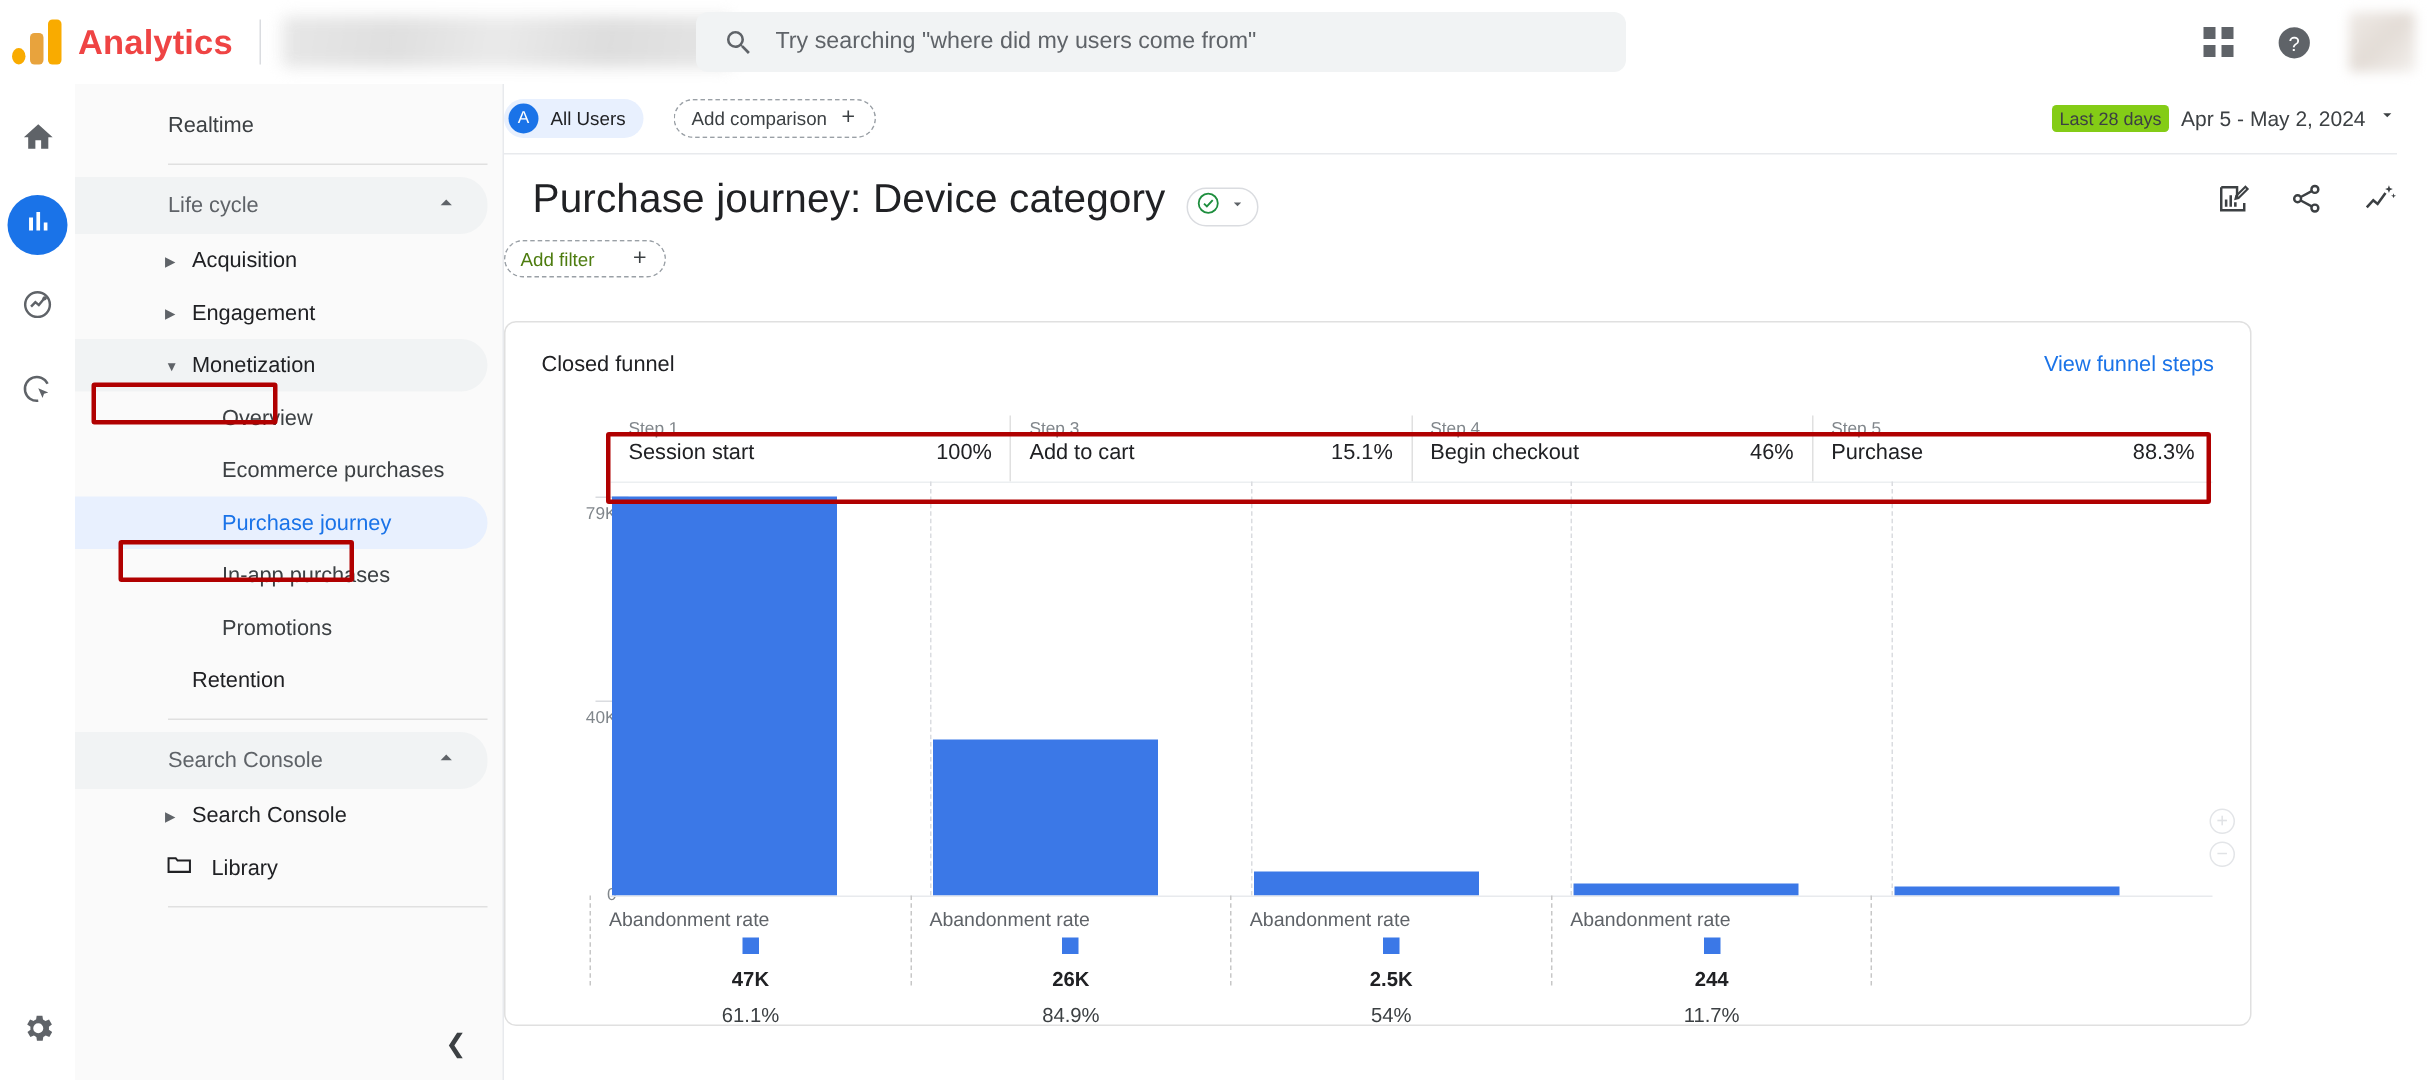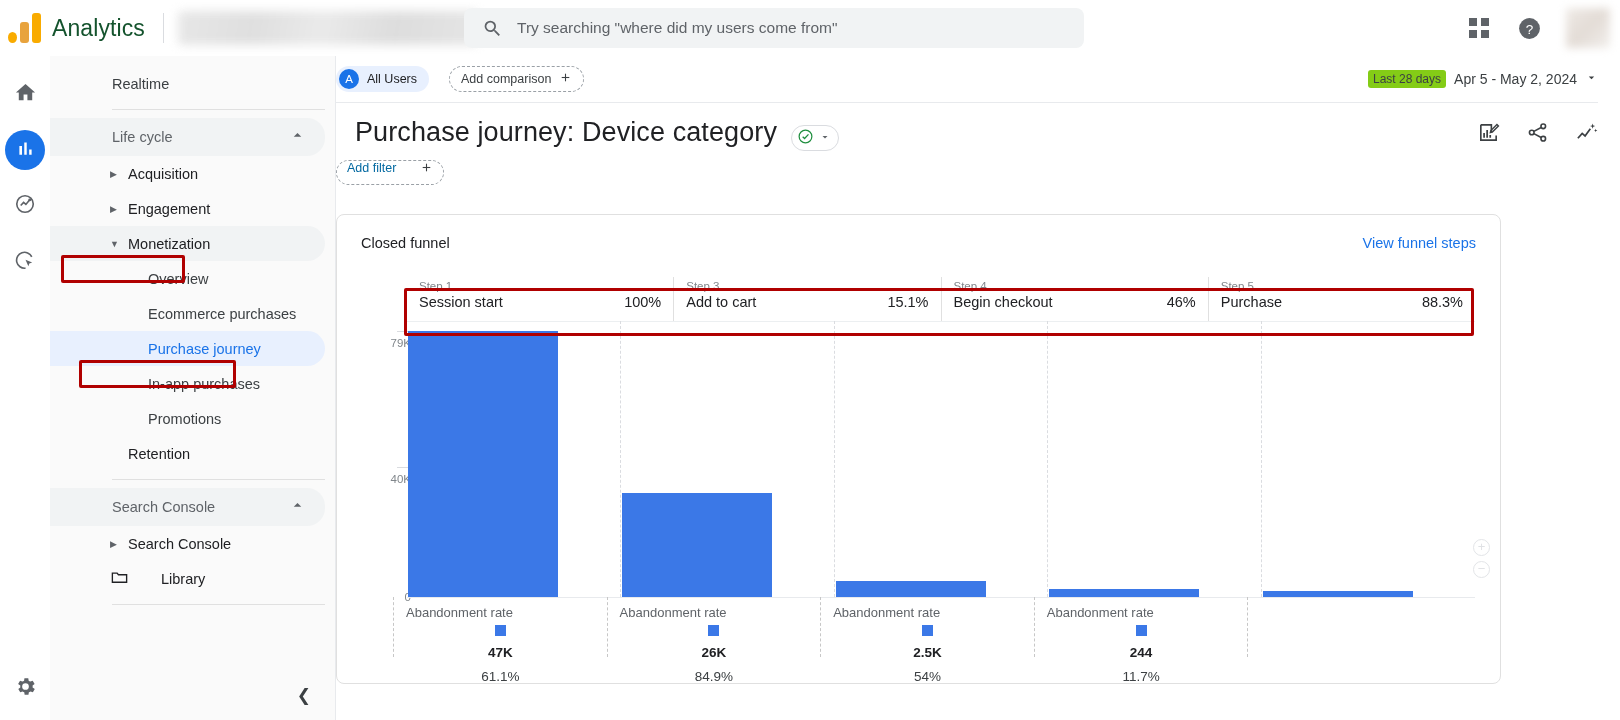"Analytics" .brand { color: #14532d -> #ef4444; font-weight: 400 -> 700 }
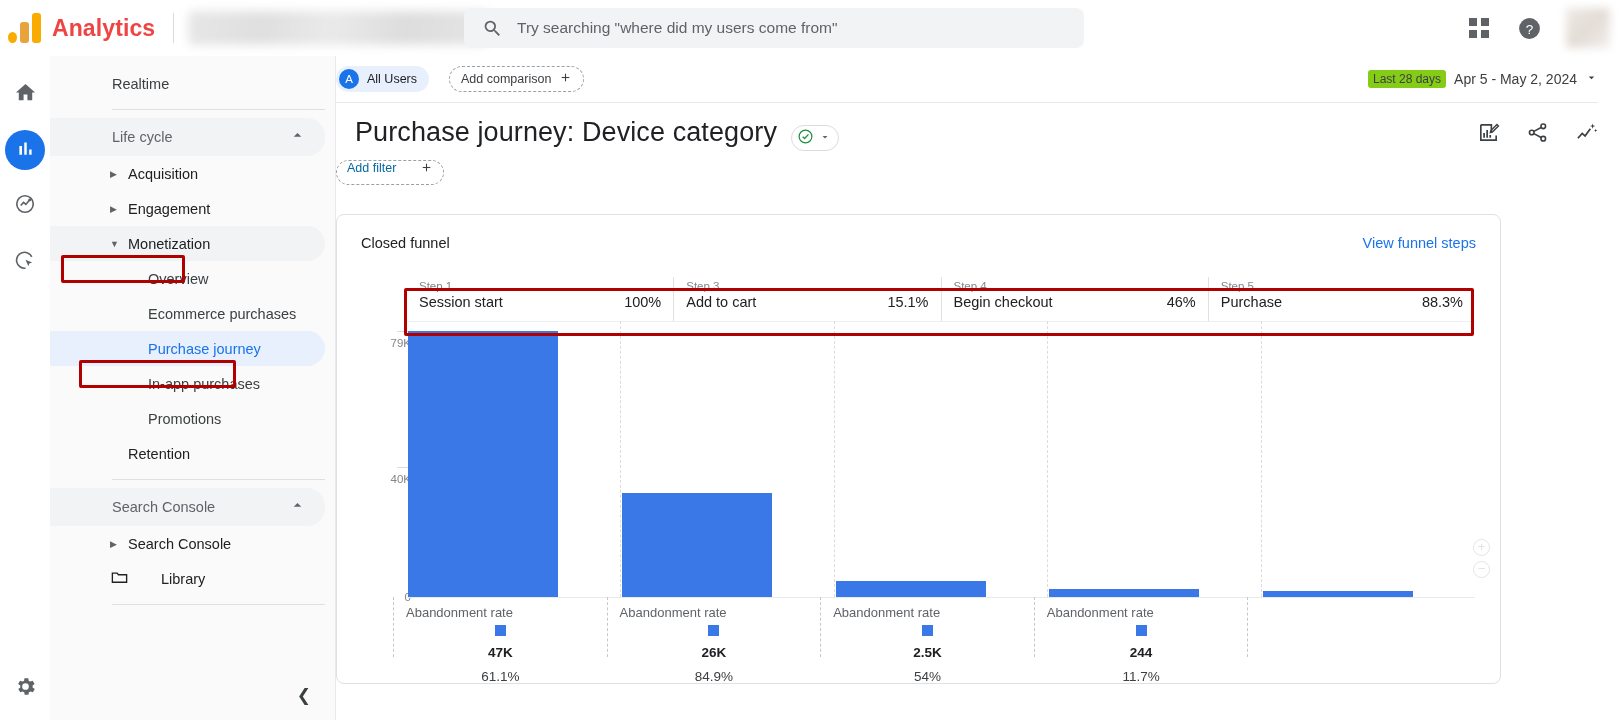"Add filter" .addfilter { align-items: none -> center; color: #0369a1 -> #4d7c0f }
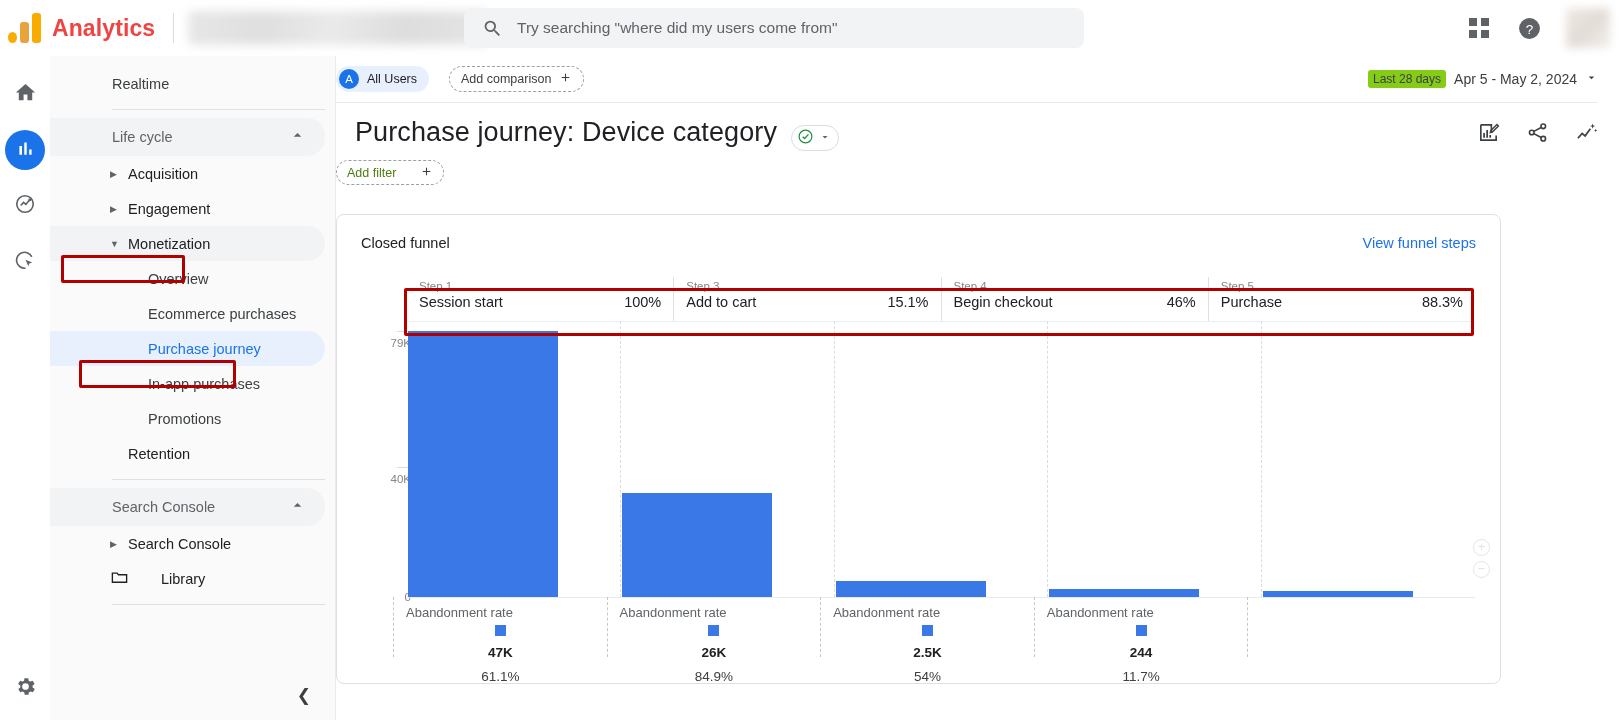"Library" .nav-lib { gap: 32px -> 12px }
